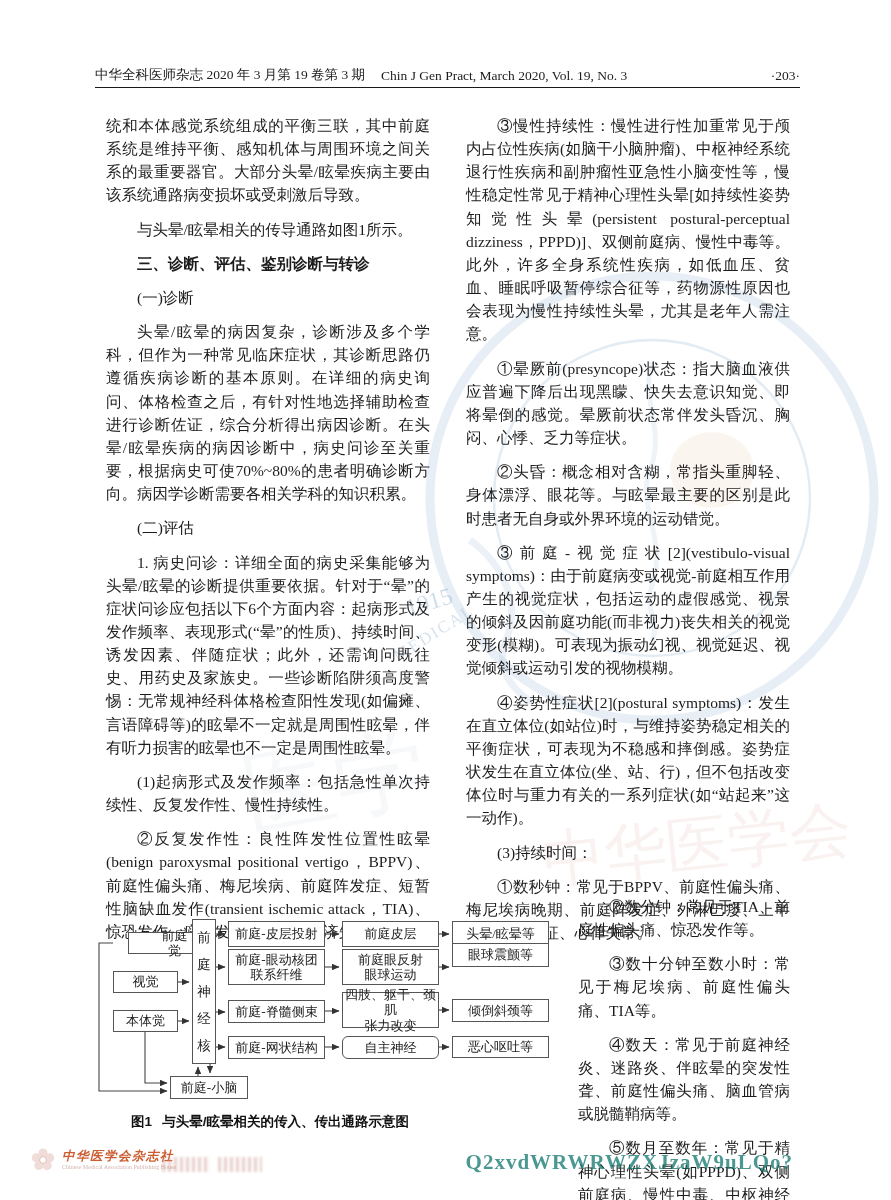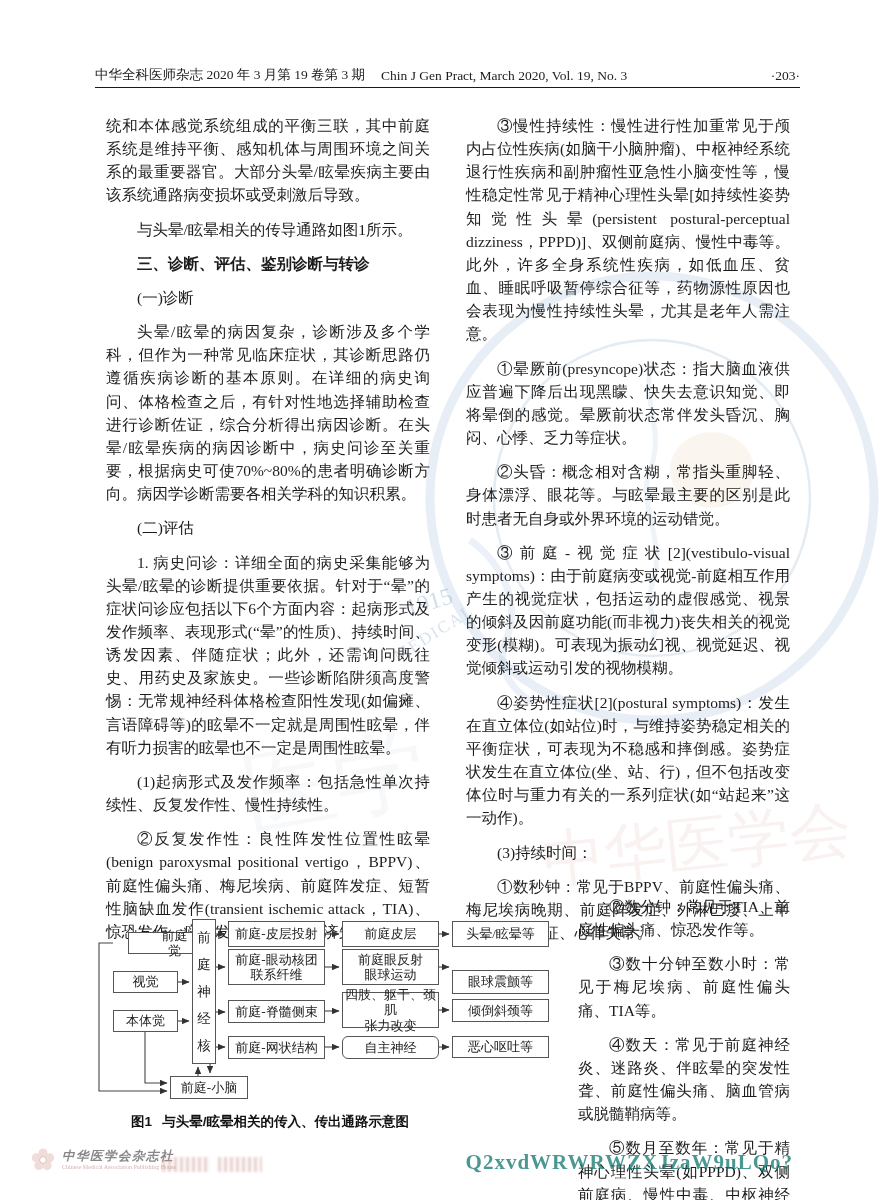"眼球震颤等" div.fbox { top: 56px -> 29px }
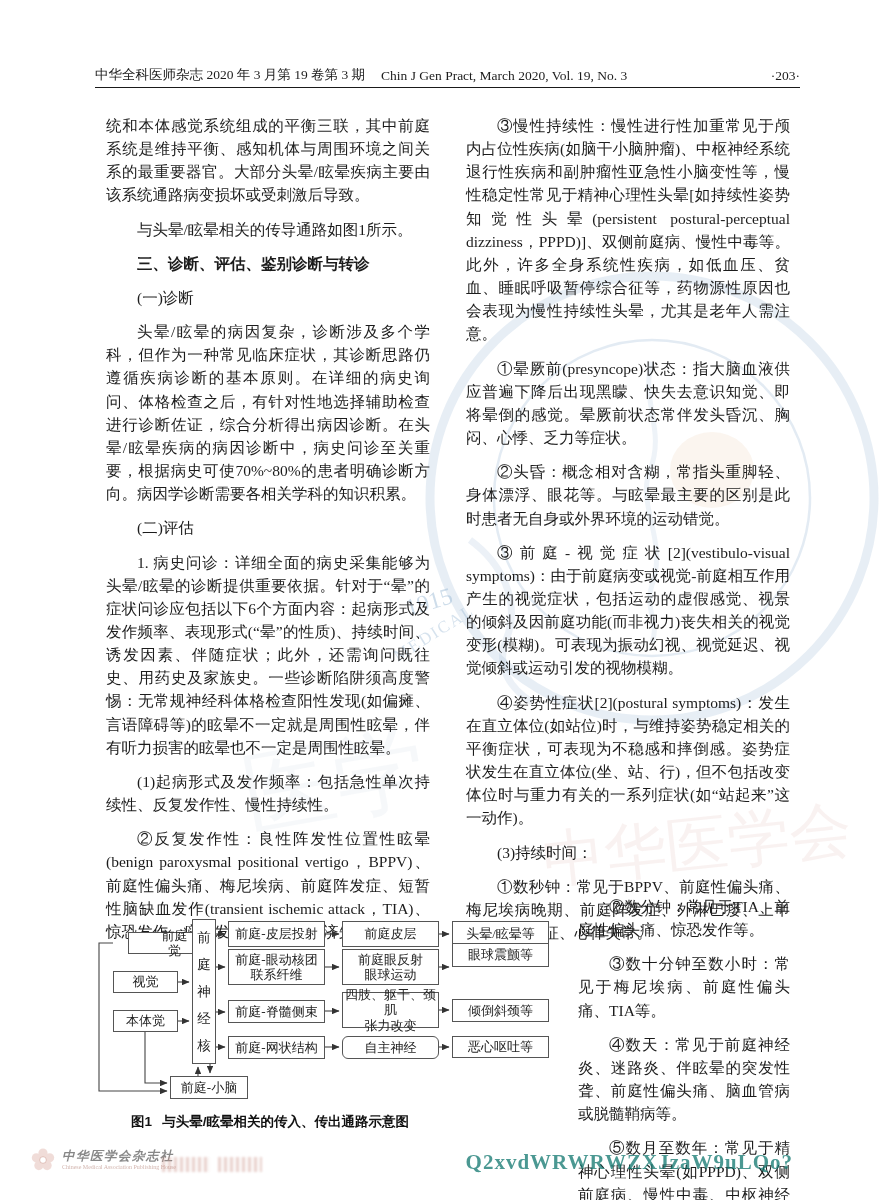"中华医学会杂志社" .pub-name { color: #737373 -> #c2410c }
